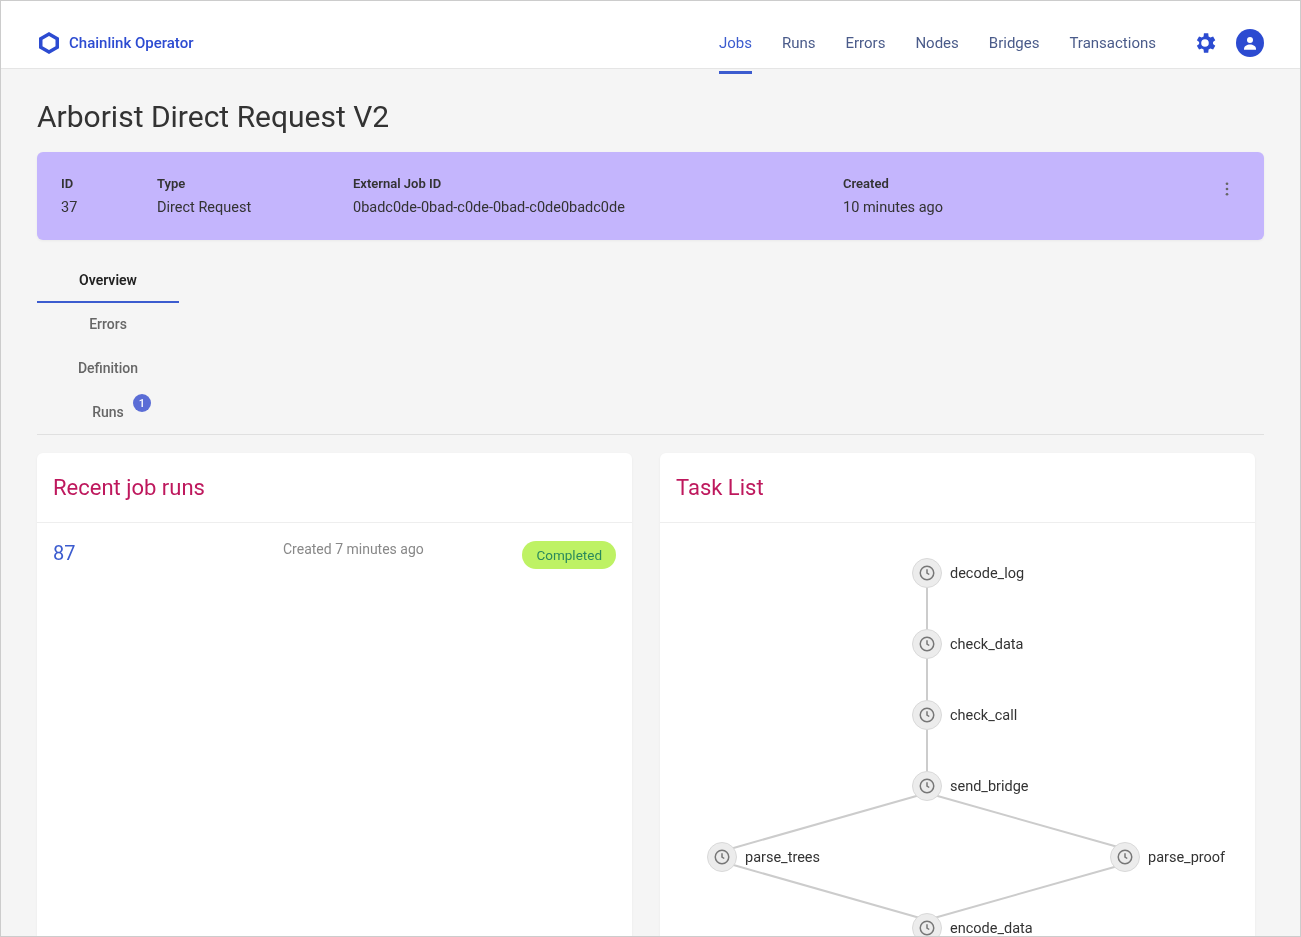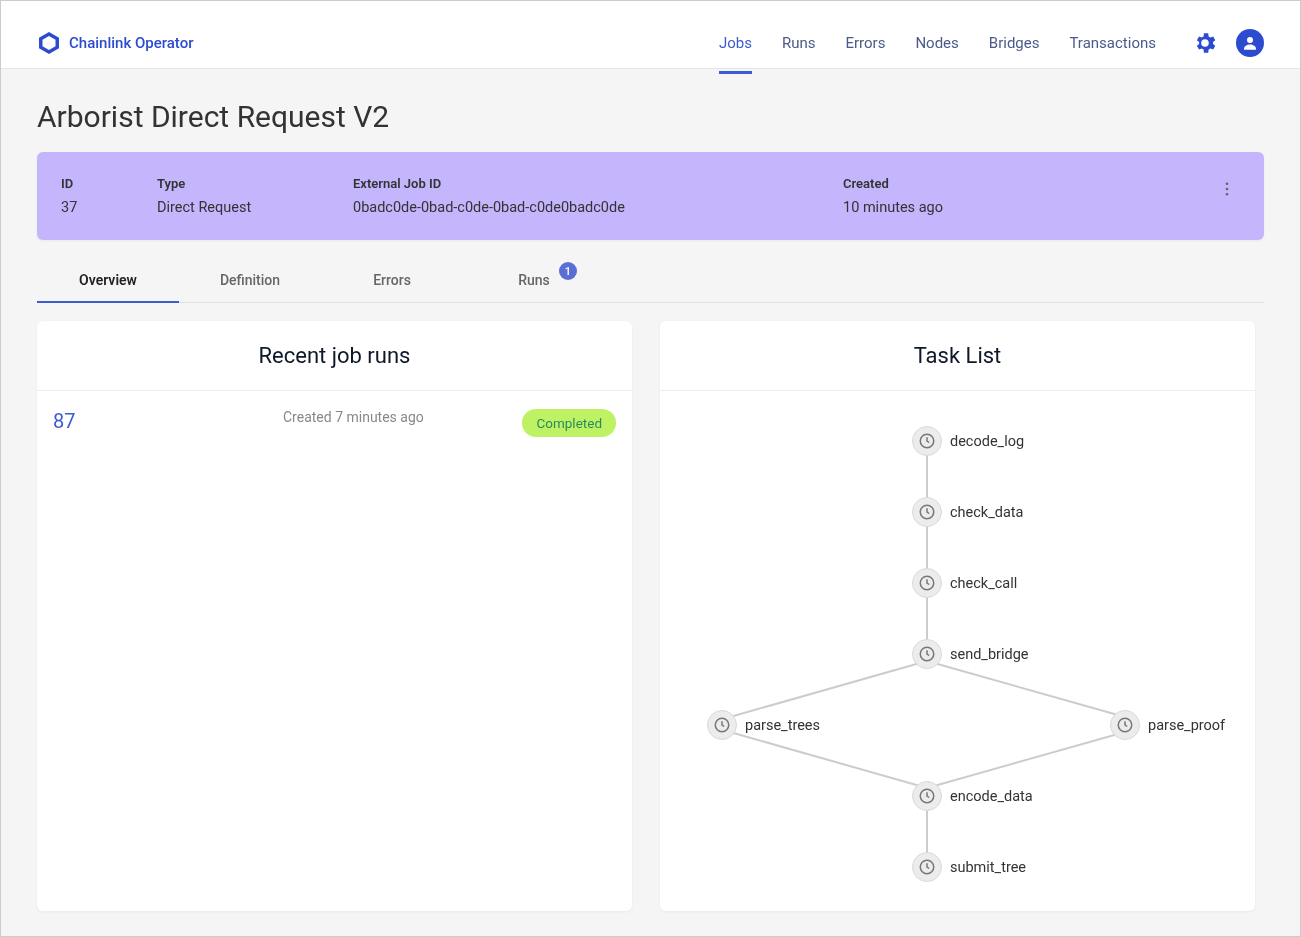"Overview" .tabs { flex-direction: none -> column }
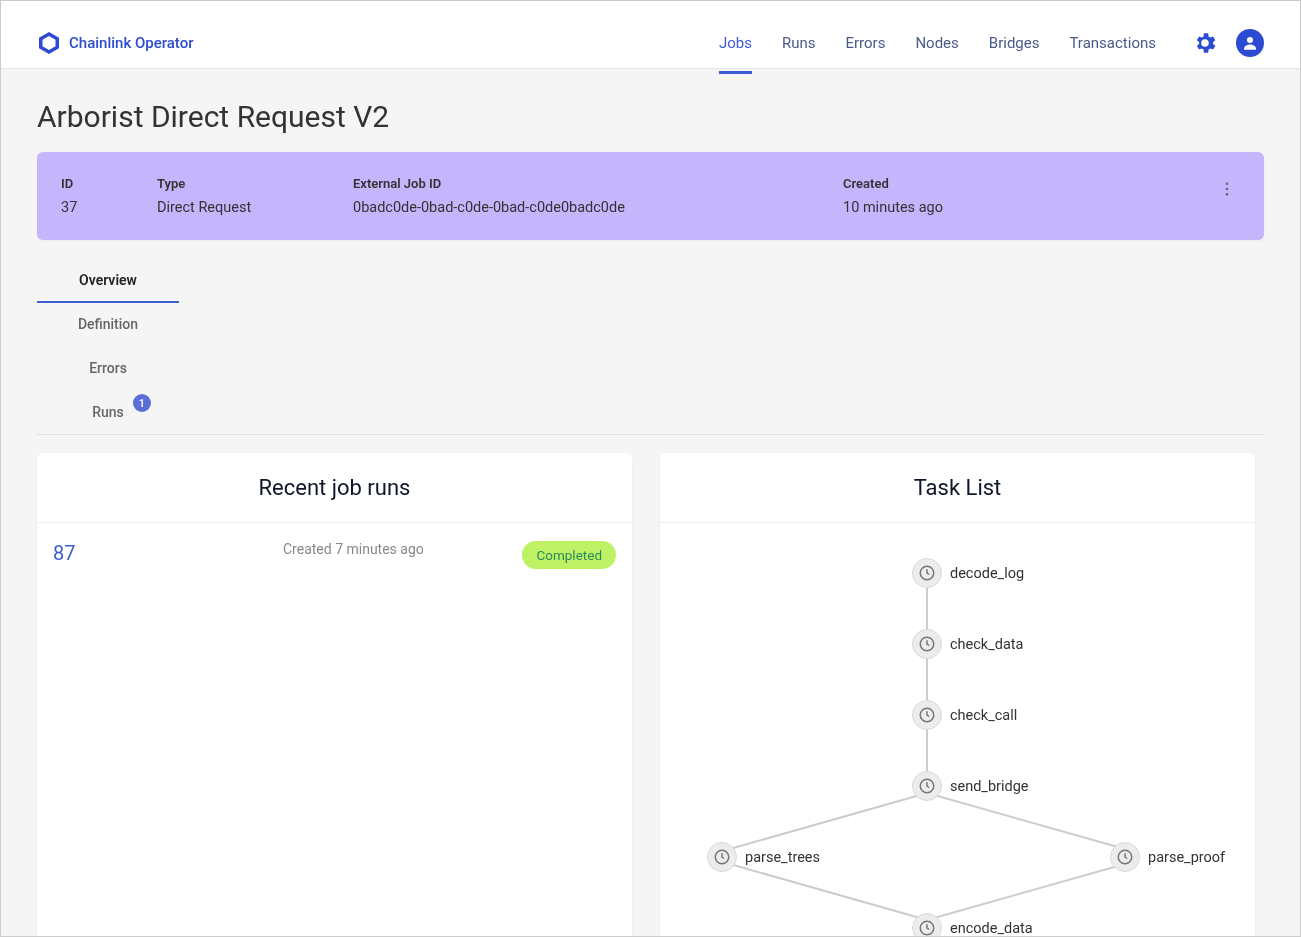"Definition" div.tab { order: before "Errors" -> after "Errors" }
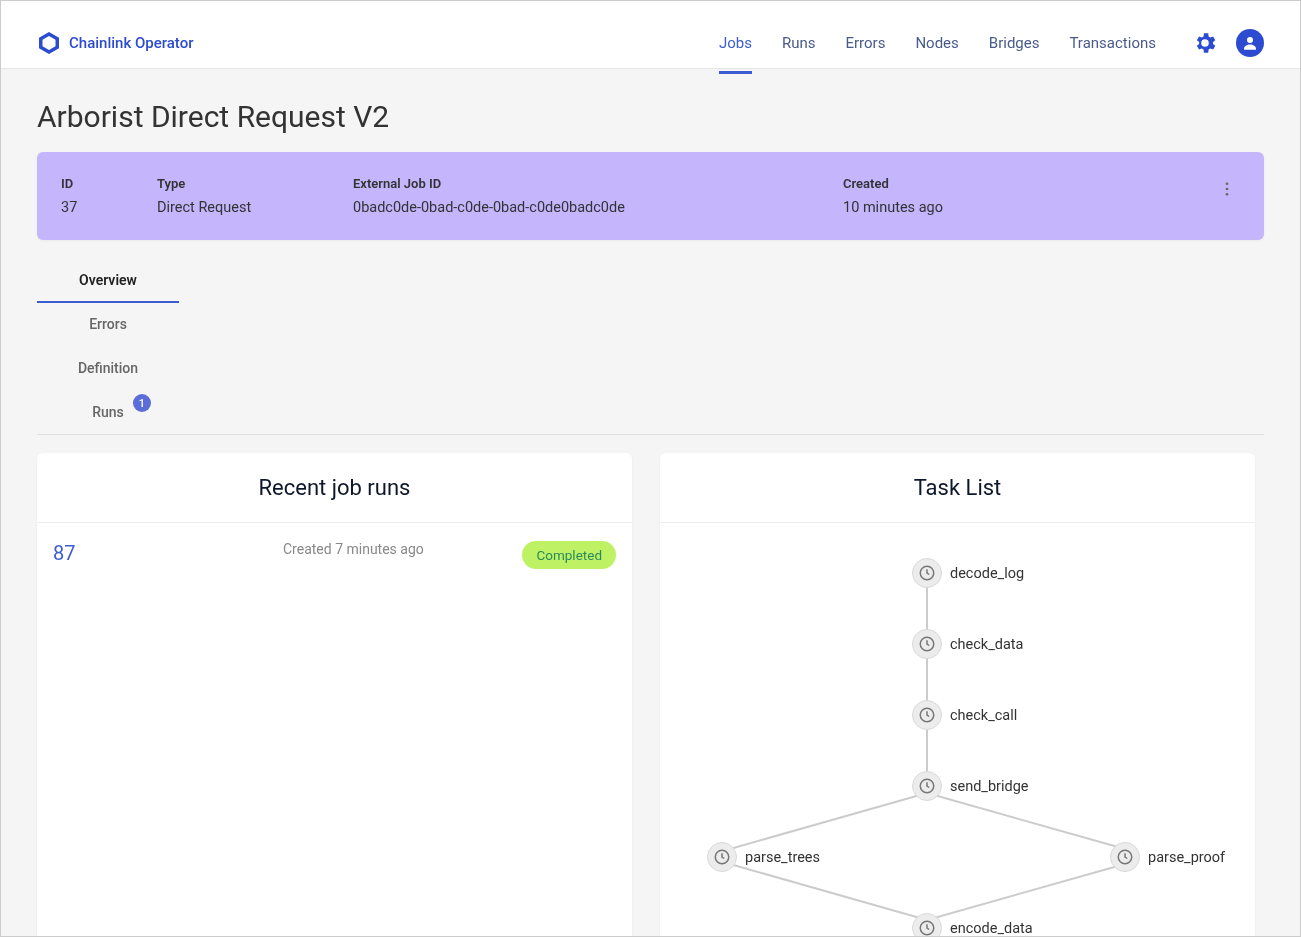"Recent job runs" .panel-title { color: #0f172a -> #be185d; text-align: center -> none }
